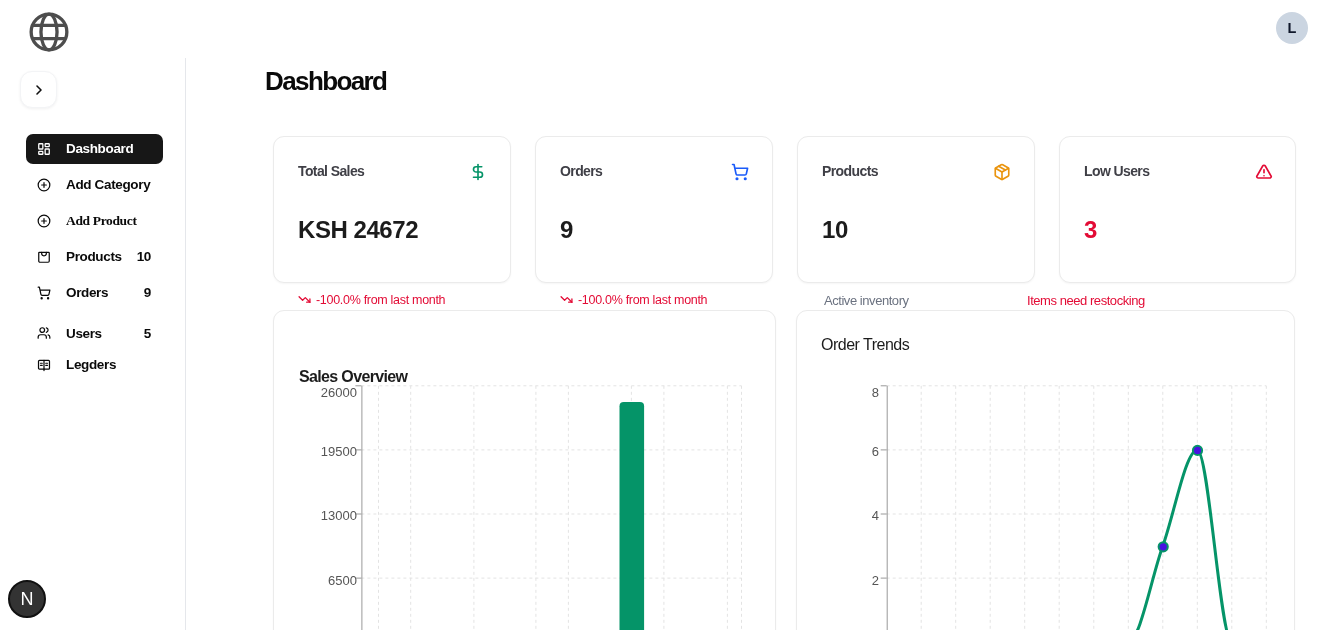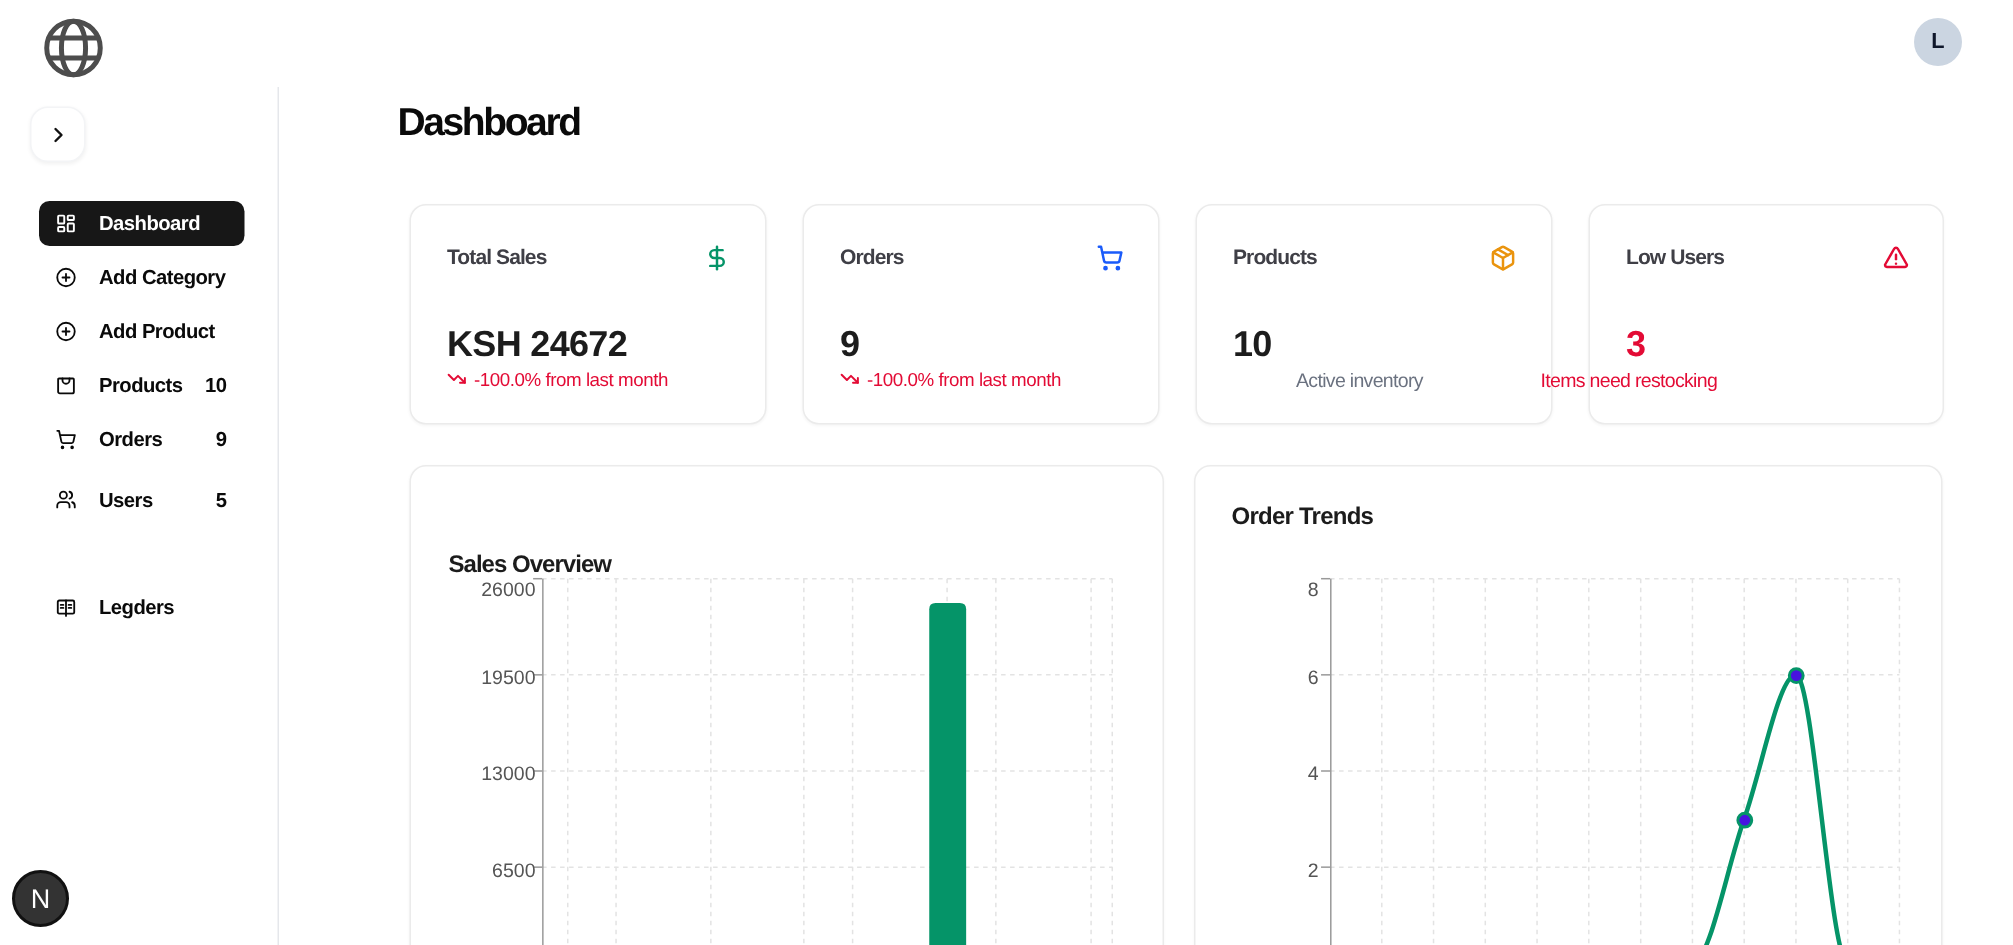"Add Product" div.menu-item { font-family: none -> Liberation Serif, serif }
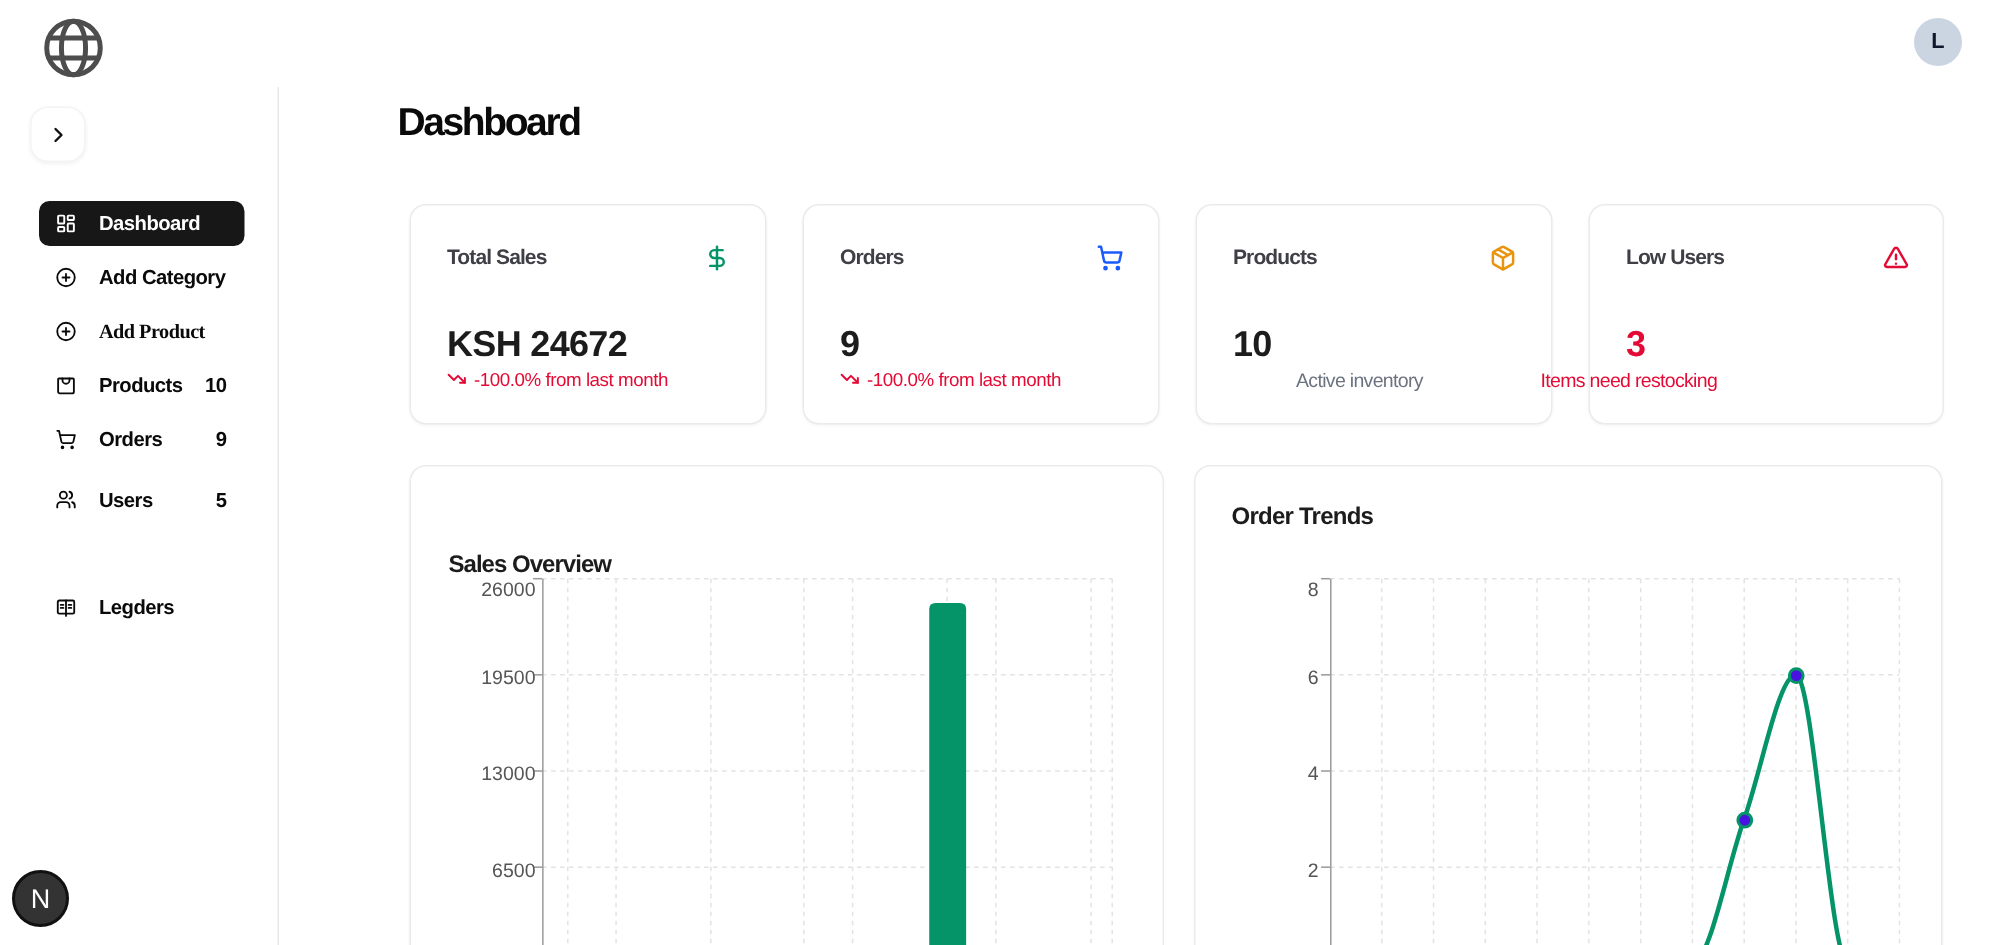"-100.0% from last month" .stat-sub { margin-top: none -> 47px }
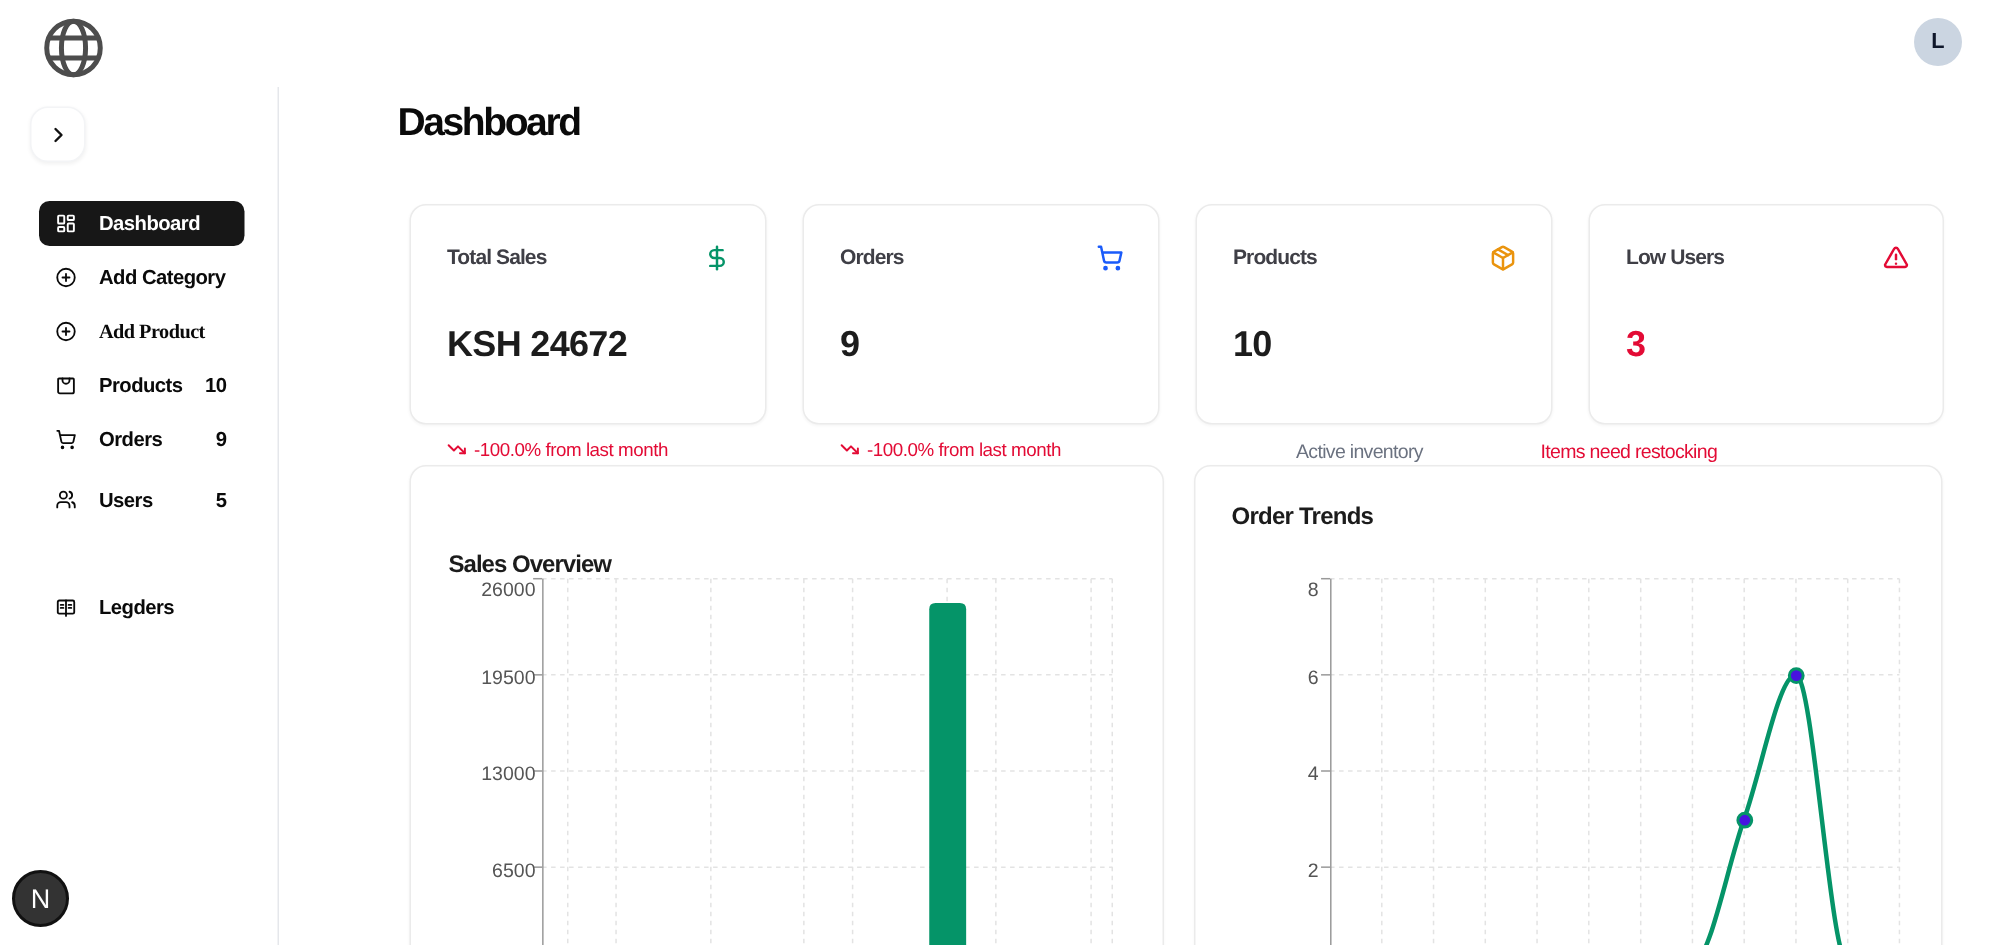"Active inventory" div.abs { left: 864px -> 824px }
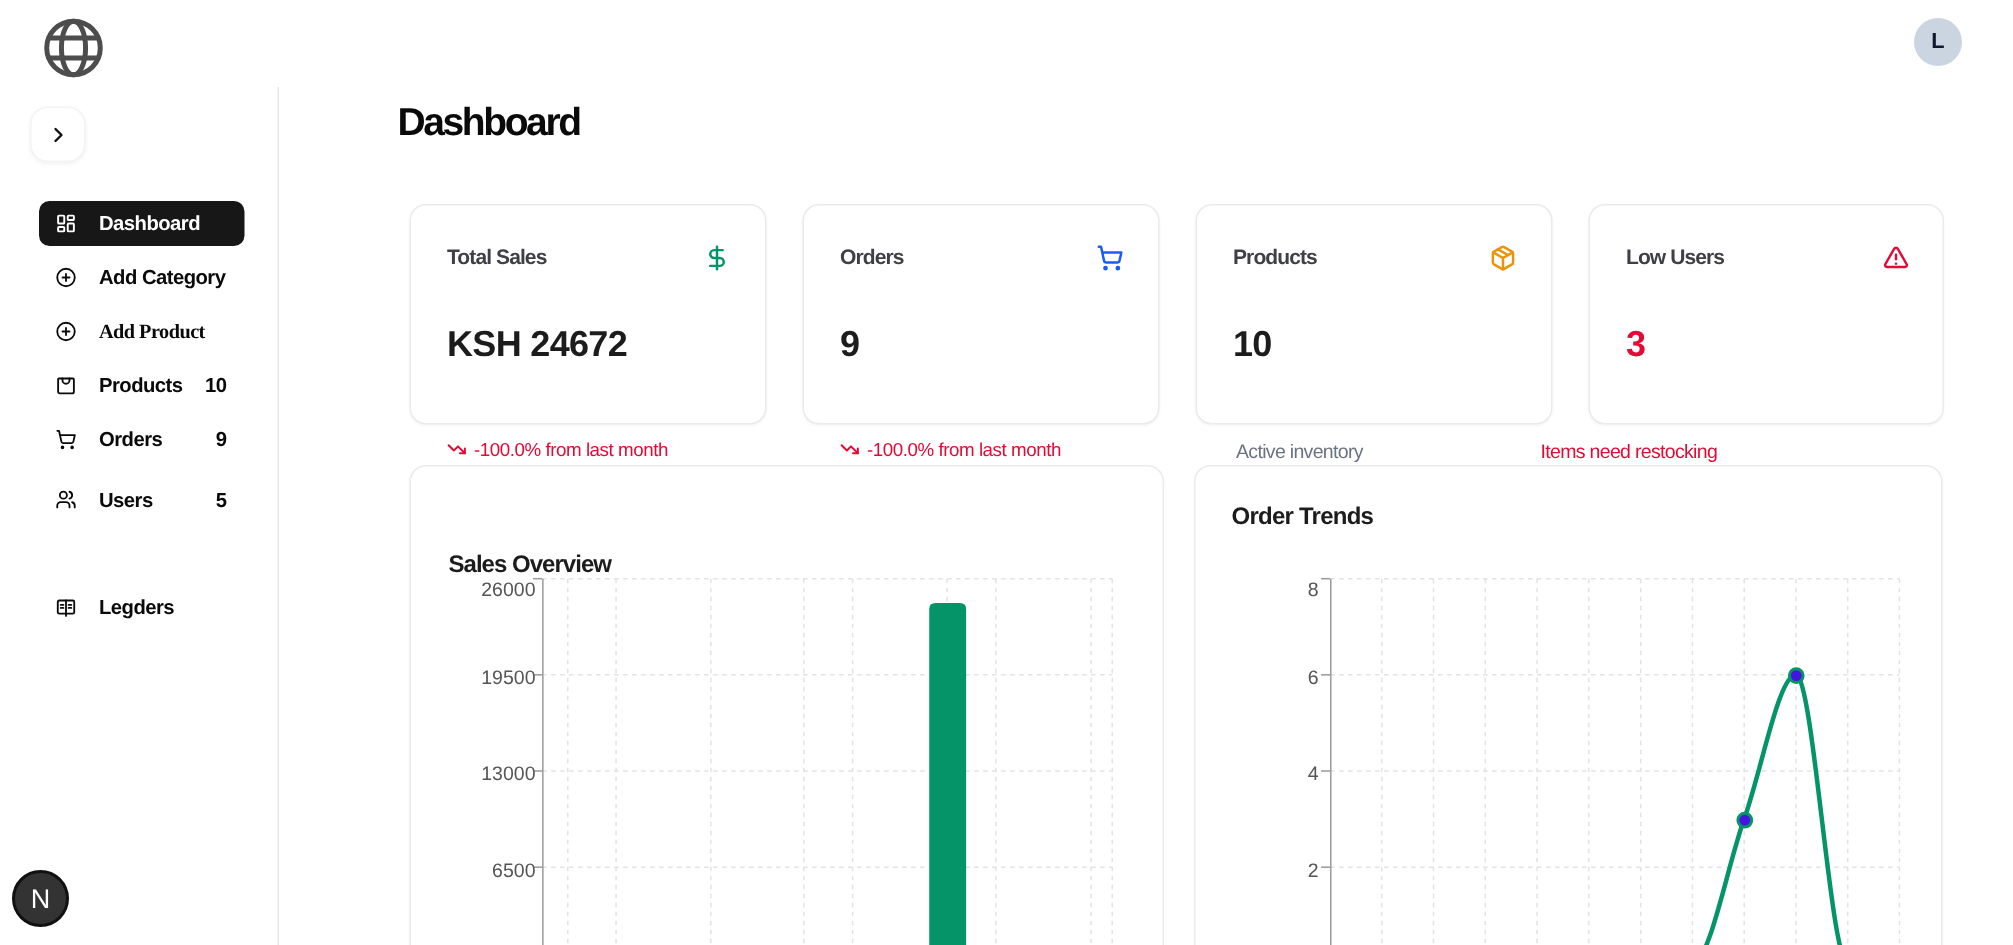"Order Trends" div.abs { font-weight: 700 -> 400 }
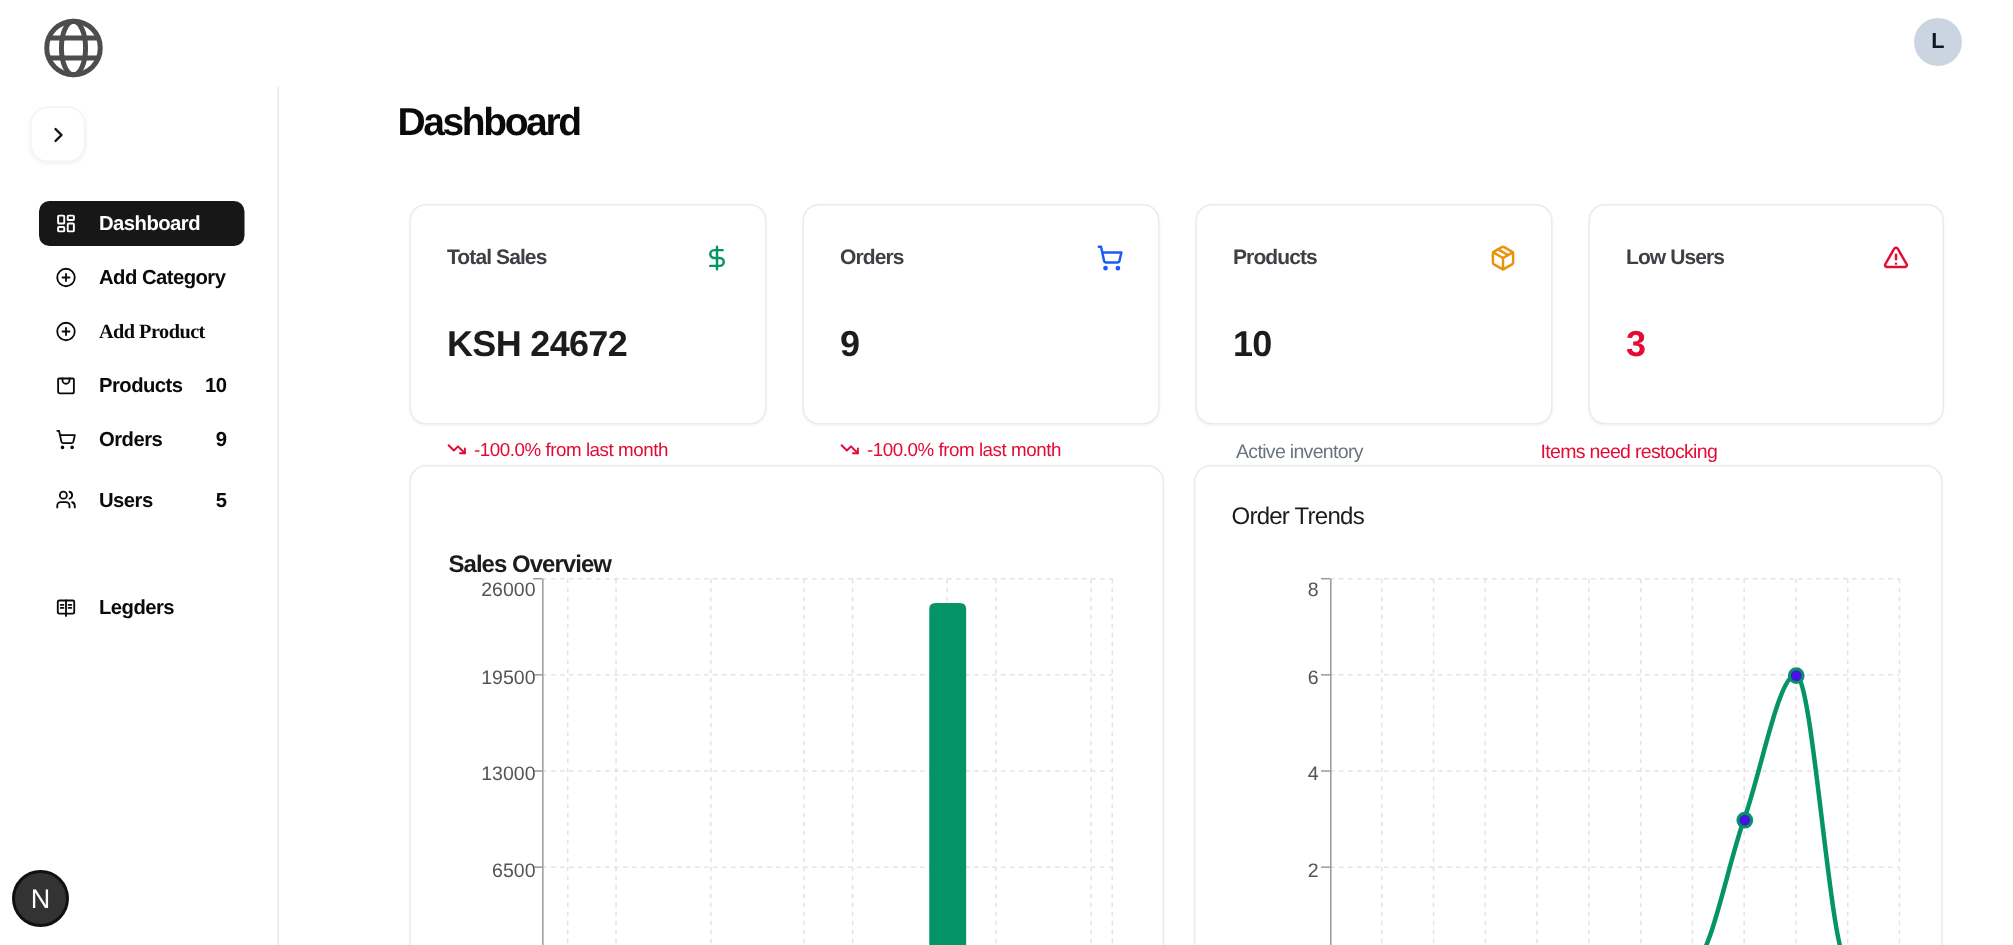"Legders" div.menu-item { margin-top: 40px -> none }
